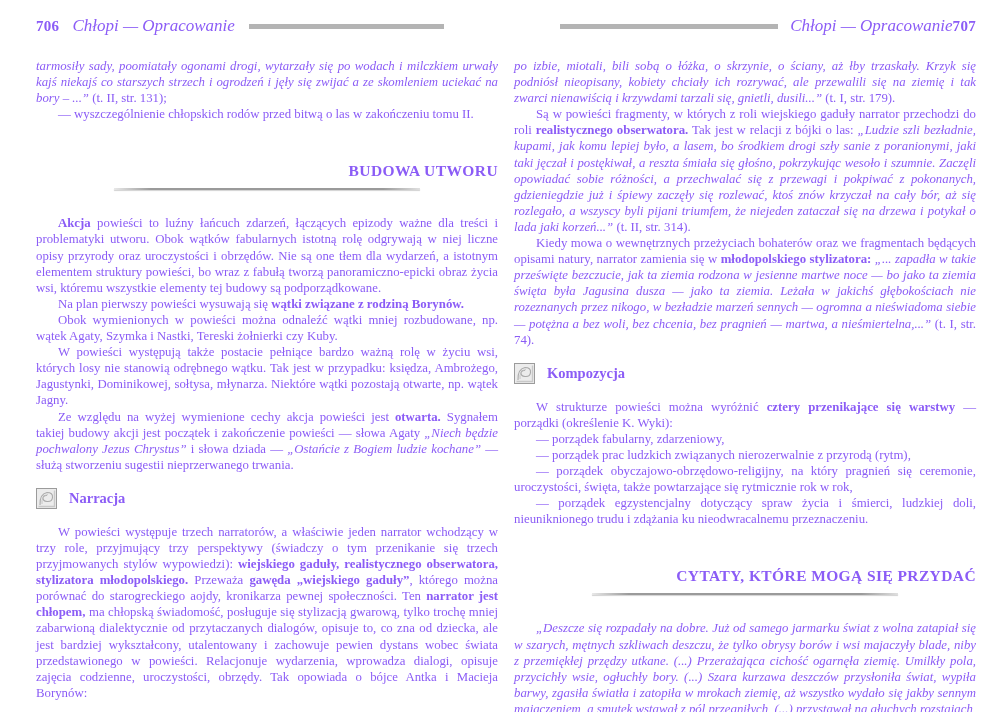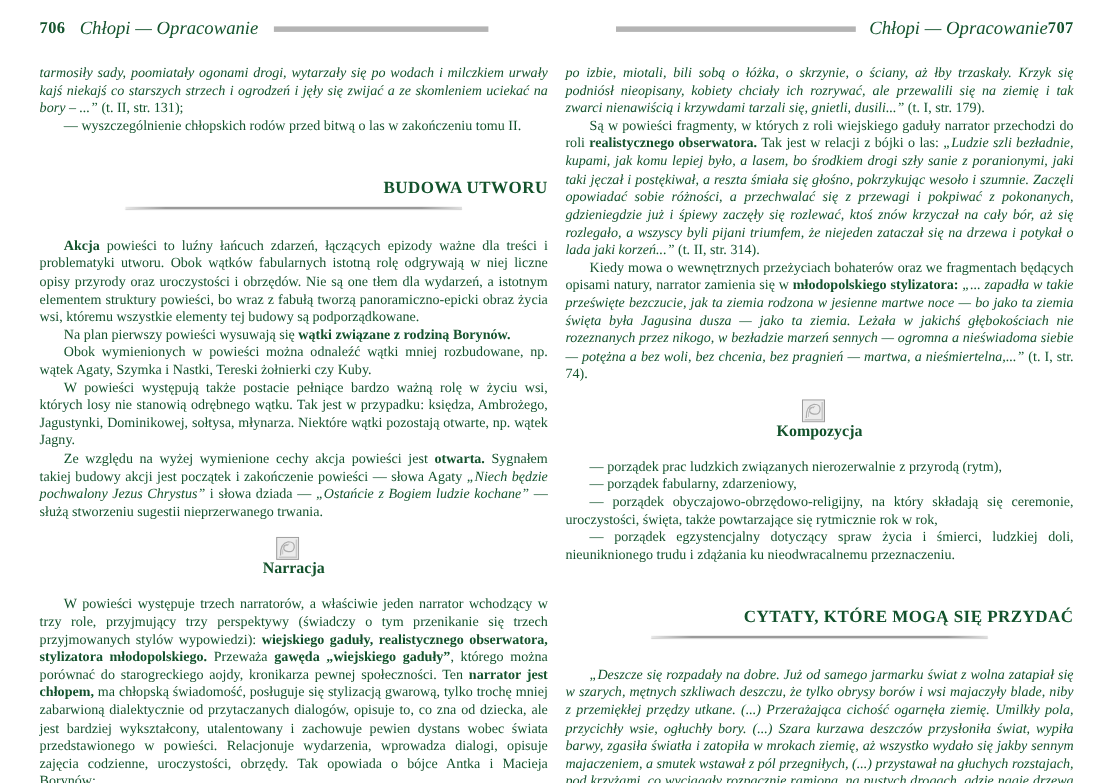"706" .spread { color: #14532d -> #8b5cf6 }
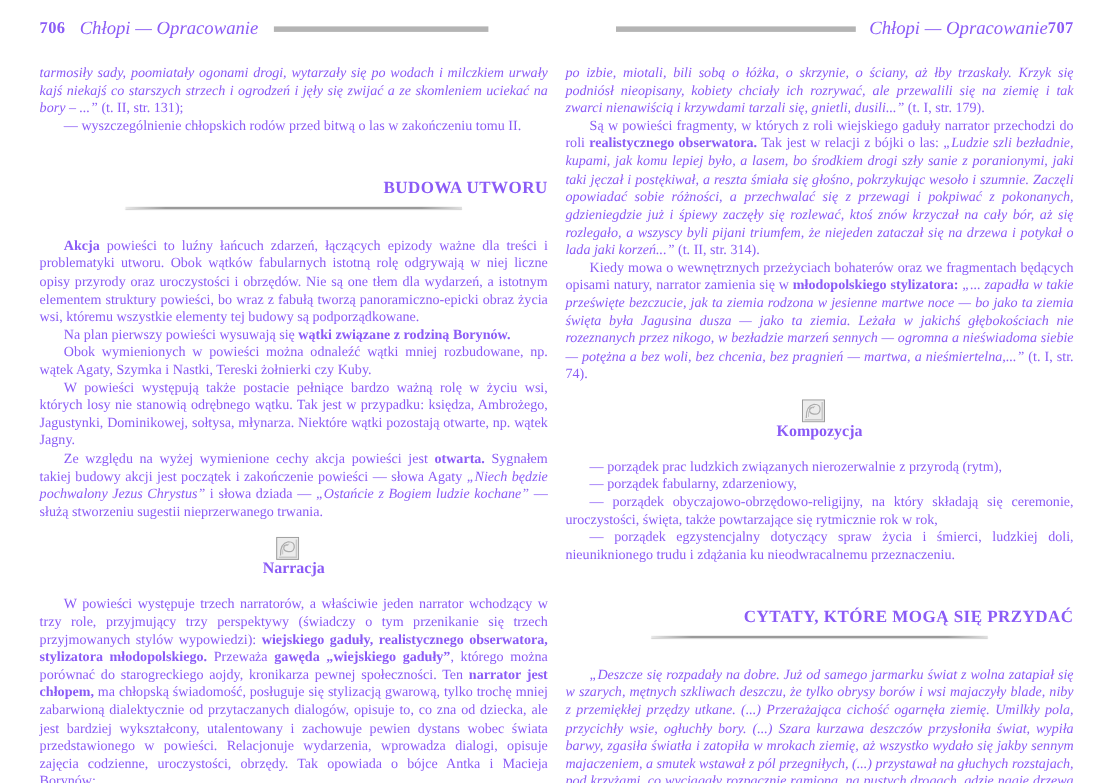"Kompozycja" .sub { flex-direction: column -> none }
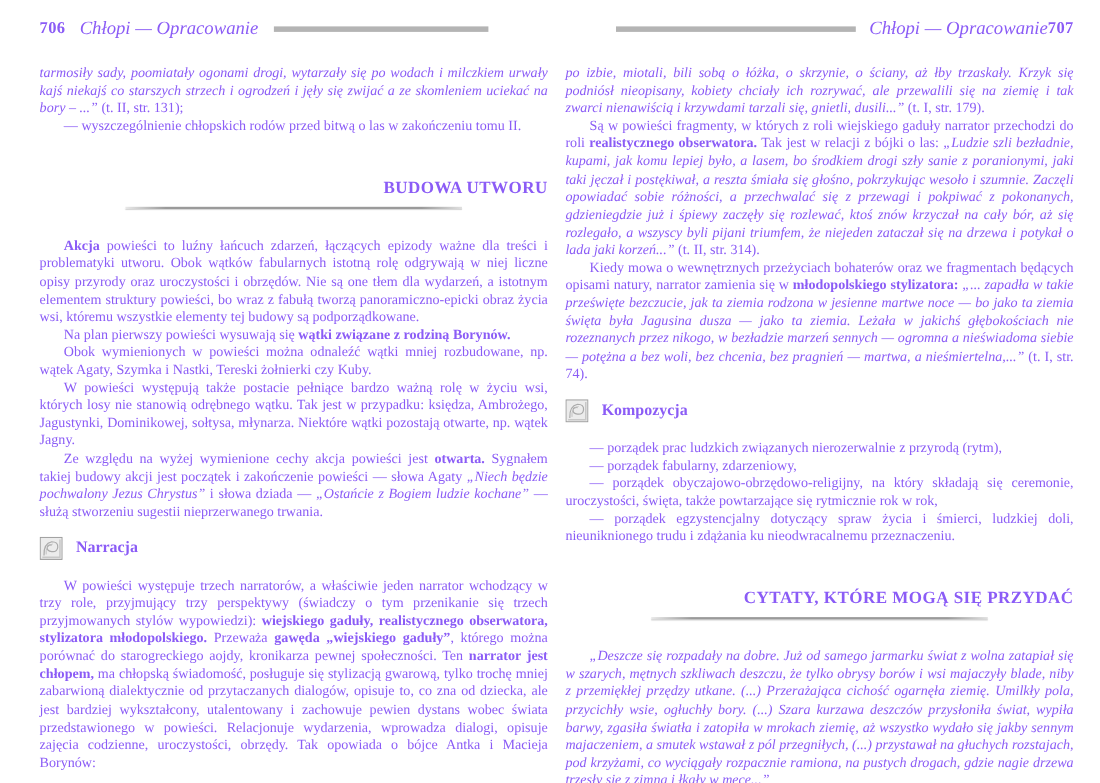"W strukturze powieści można wyróżnić" p.para { html: none -> <p><span>W strukturze powieści można wyróżnić </span><span>cztery przenikające się warstwy</span><span> — porządki (określenie K. Wyki):</span></p> }
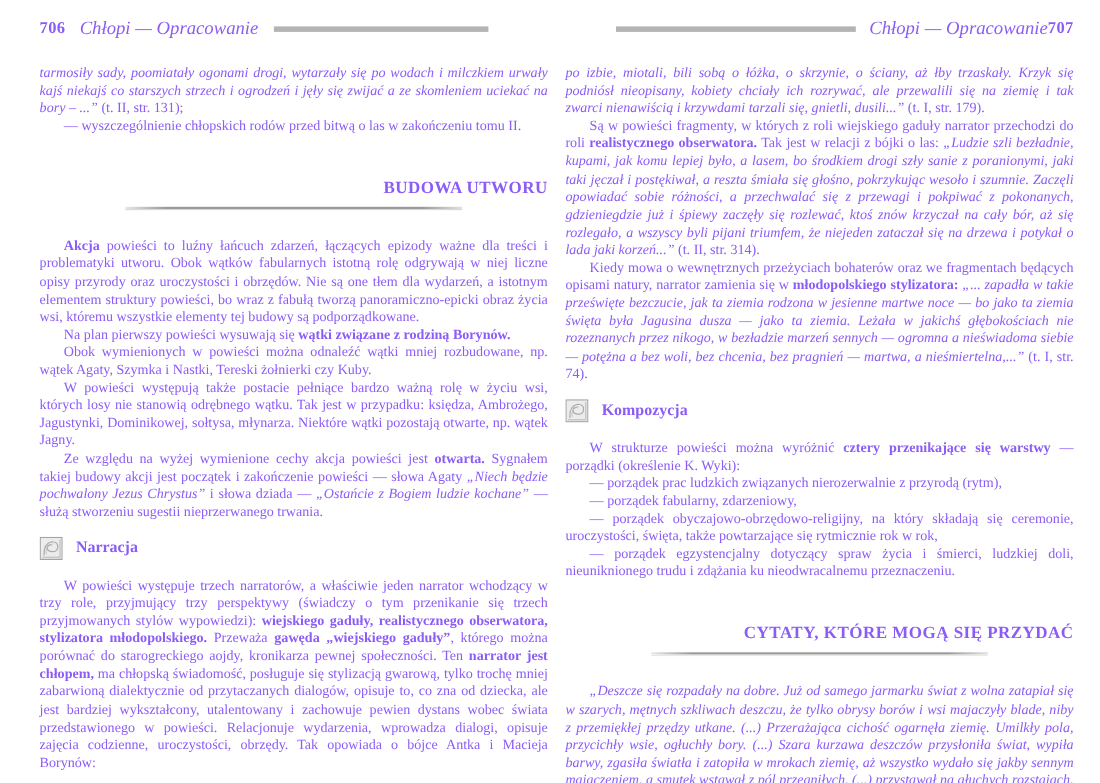"— porządek prac ludzkich związanych" p.para { order: before "— porządek fabularny, zdarzeniowy," -> after "— porządek fabularny, zdarzeniowy," }
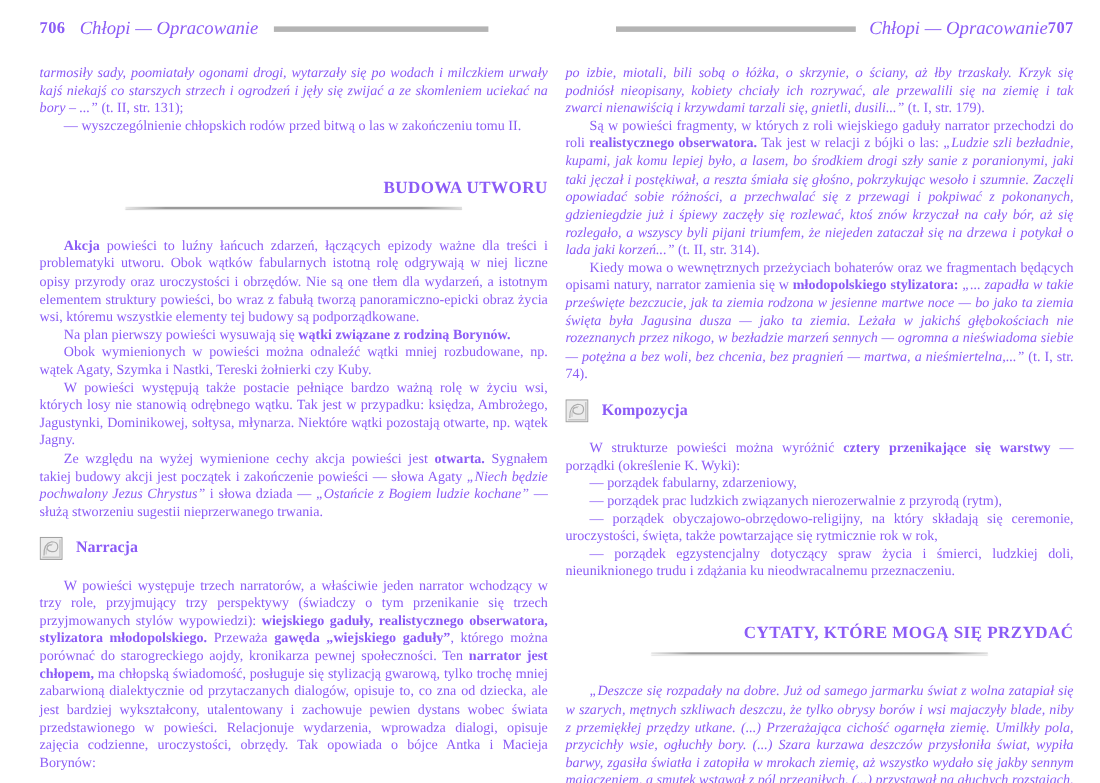"— porządek" span { text: składają -> pragnień }
